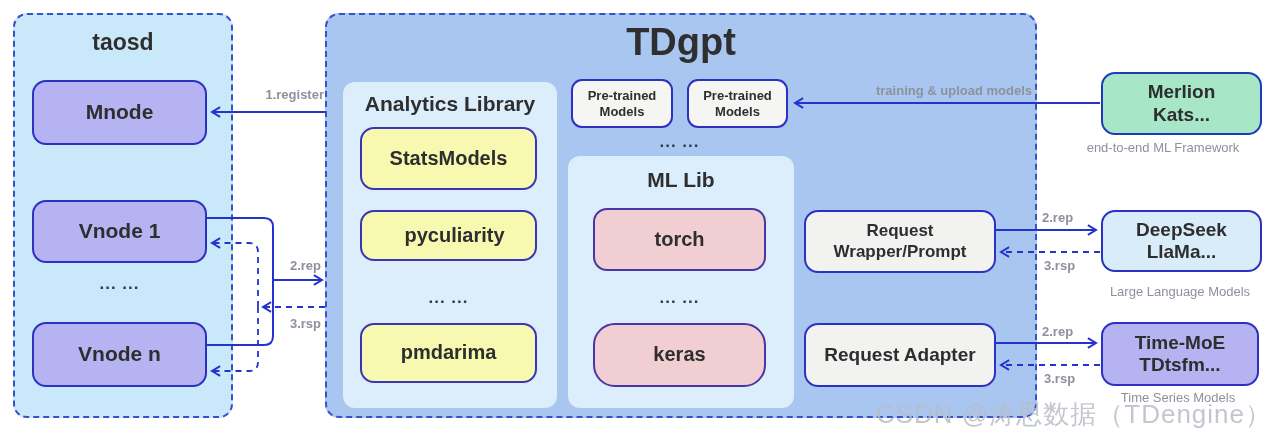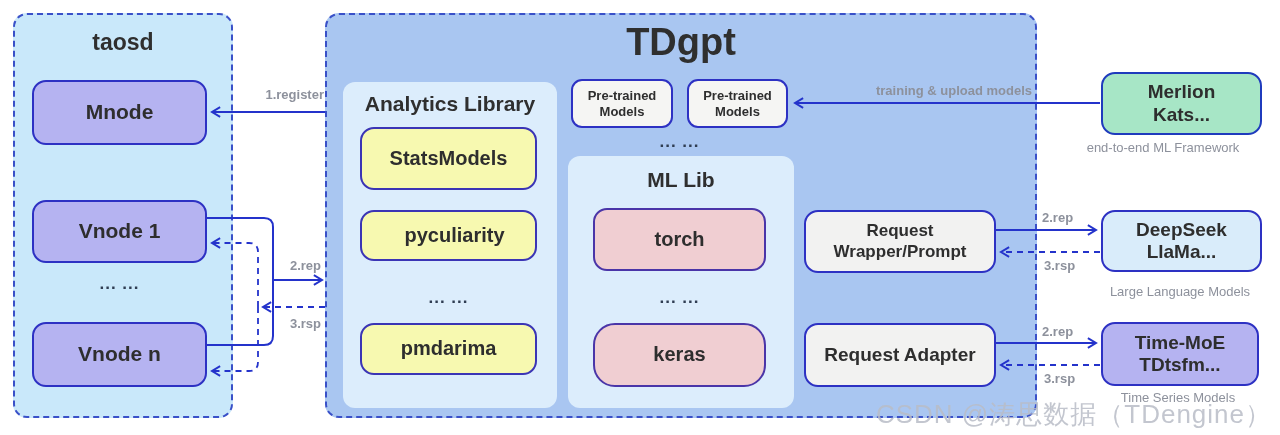"pmdarima" div.node { height: 52px -> 60px }
